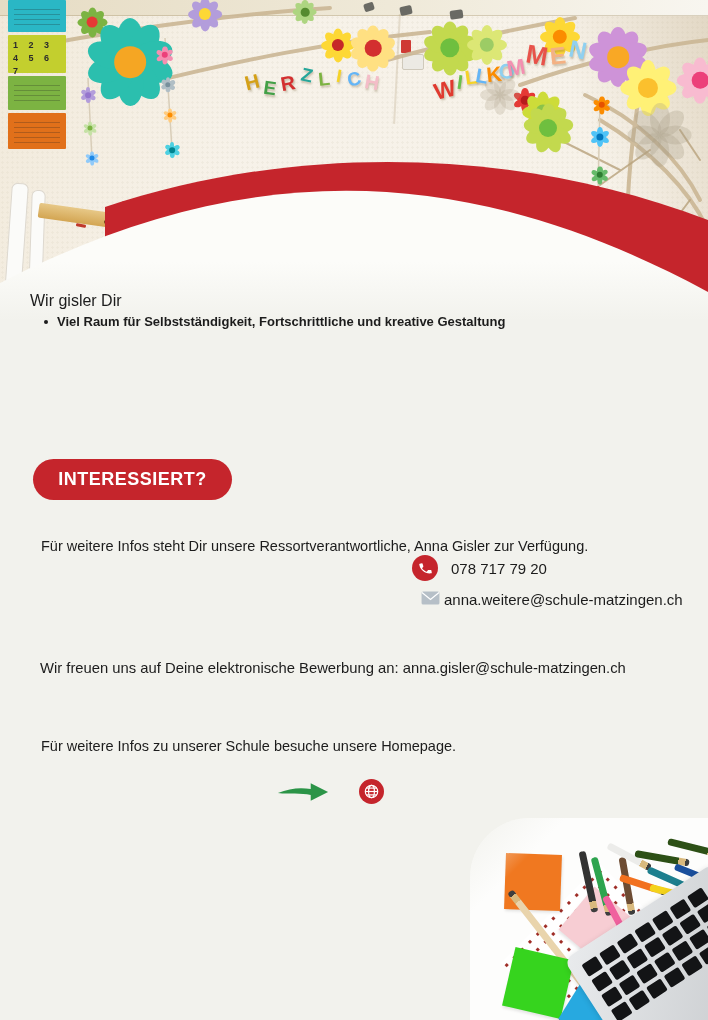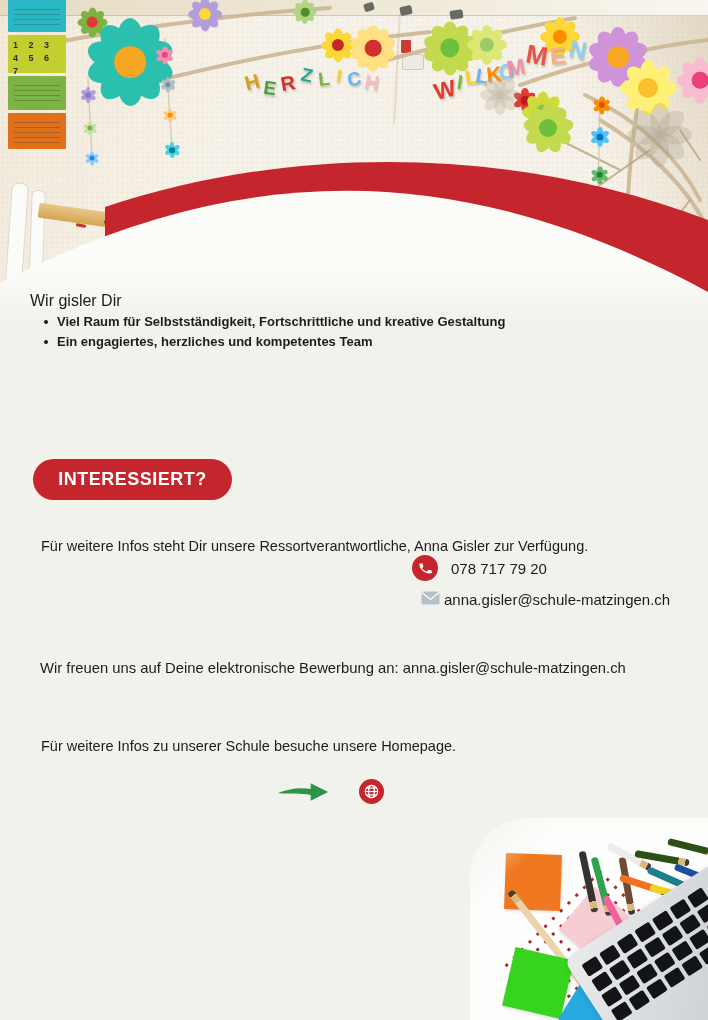"Ein engagiertes, herzliches und" li { html: <li>Ein engagiertes, herzliches und kompetentes Team</li> -> none }
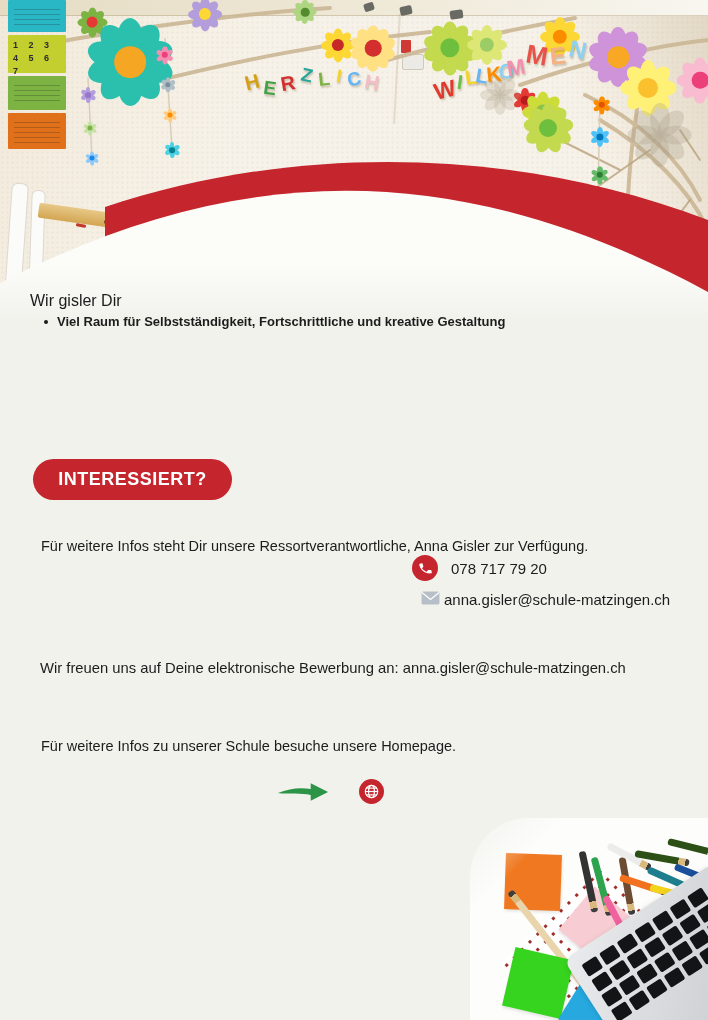"anna.gisler@schule-matzingen.ch" div.email-text { text: anna.gisler@schule-matzingen.ch -> anna.weitere@schule-matzingen.ch }
